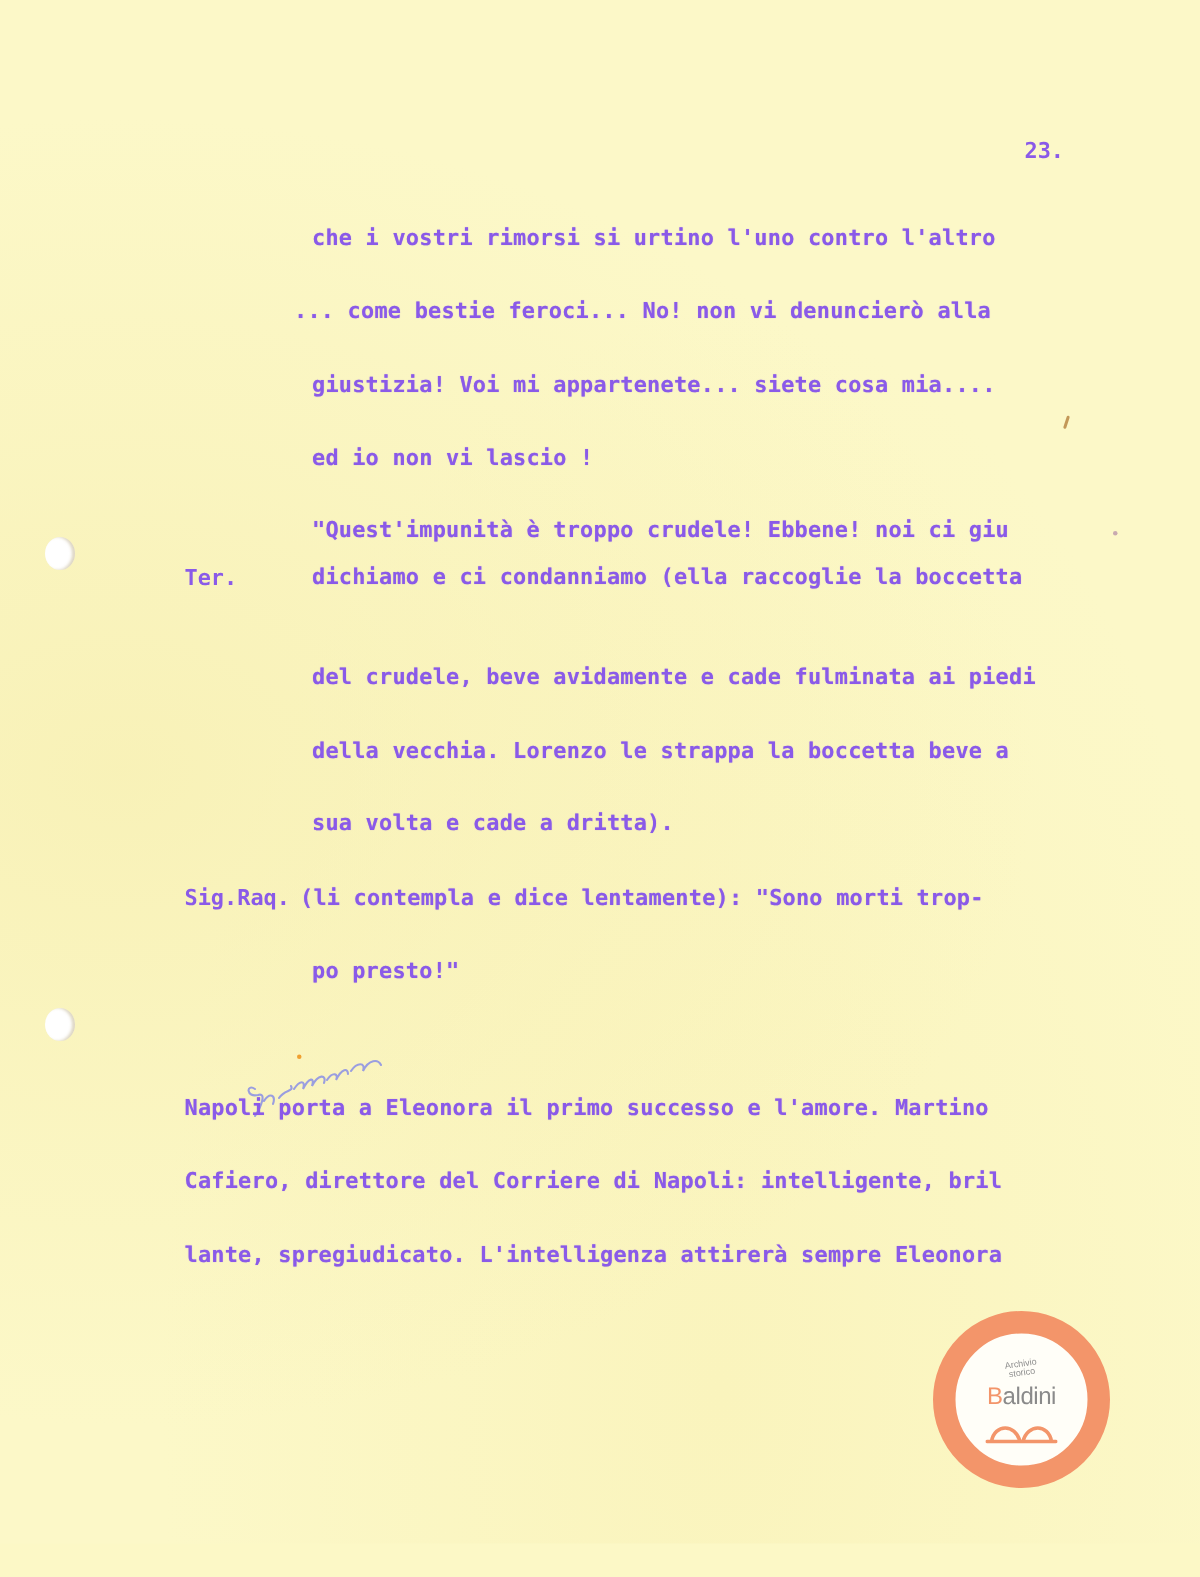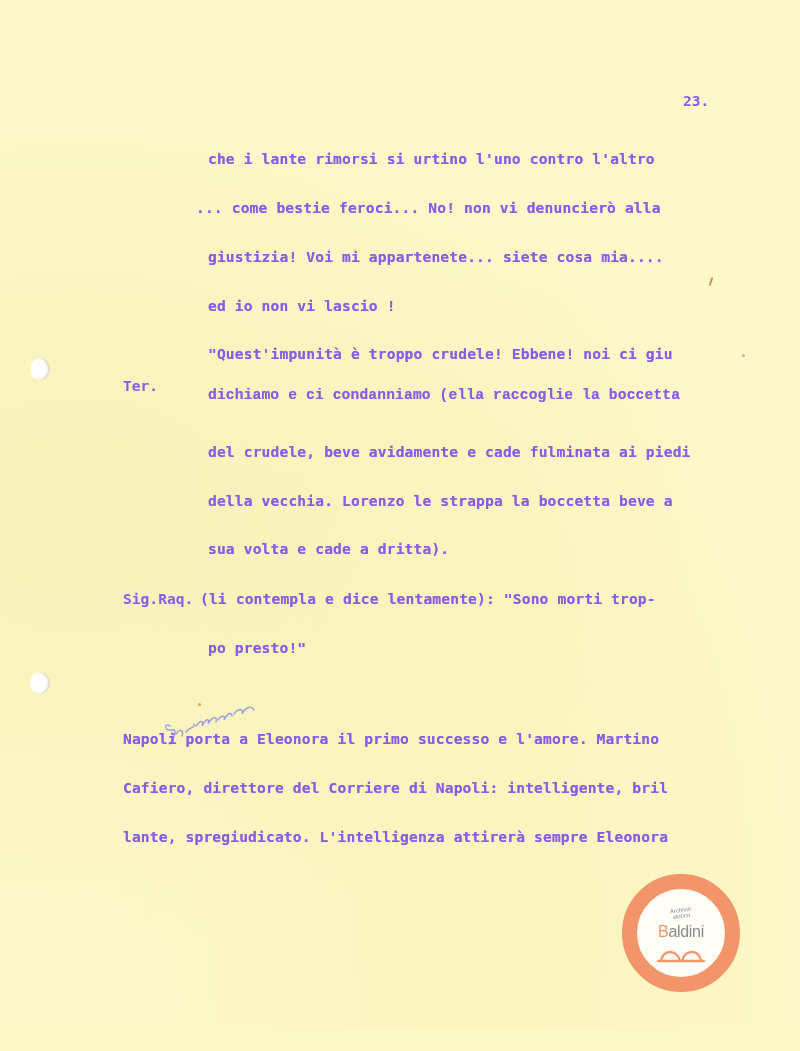"che i lante rimorsi si" div.line { text: lante -> vostri }
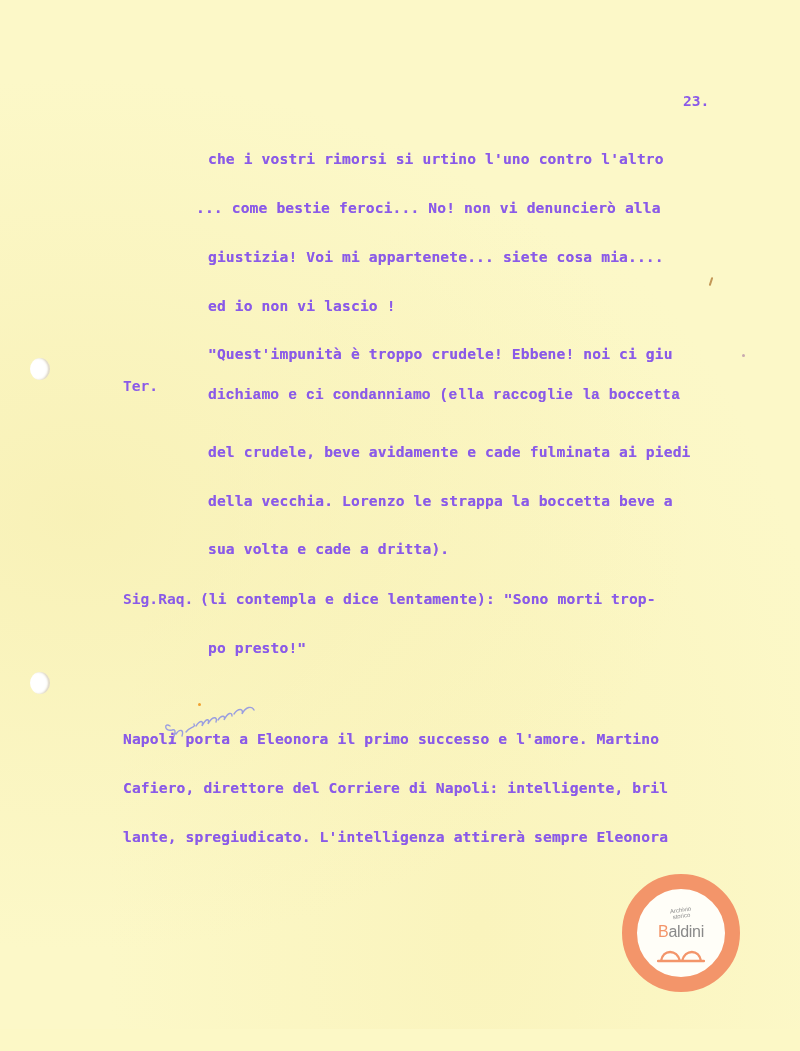"dichiamo e ci condanniamo (ella" div.line { font-family: Liberation Mono, monospace -> none; top: 386px -> 376px }
